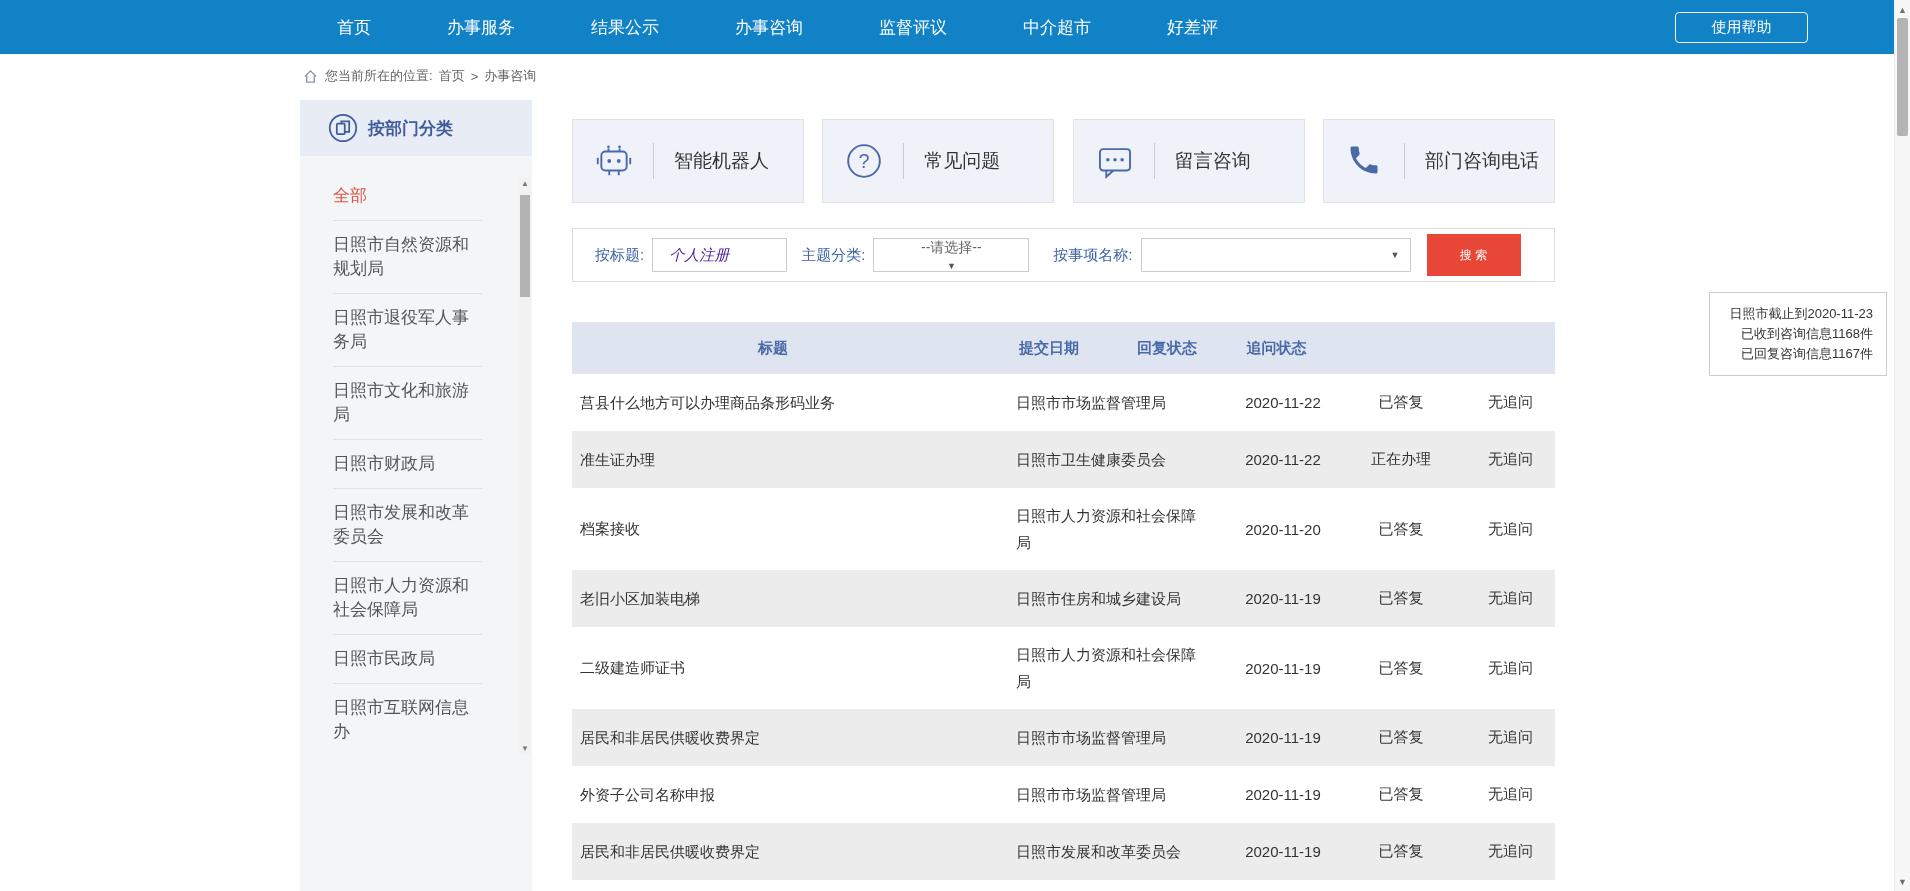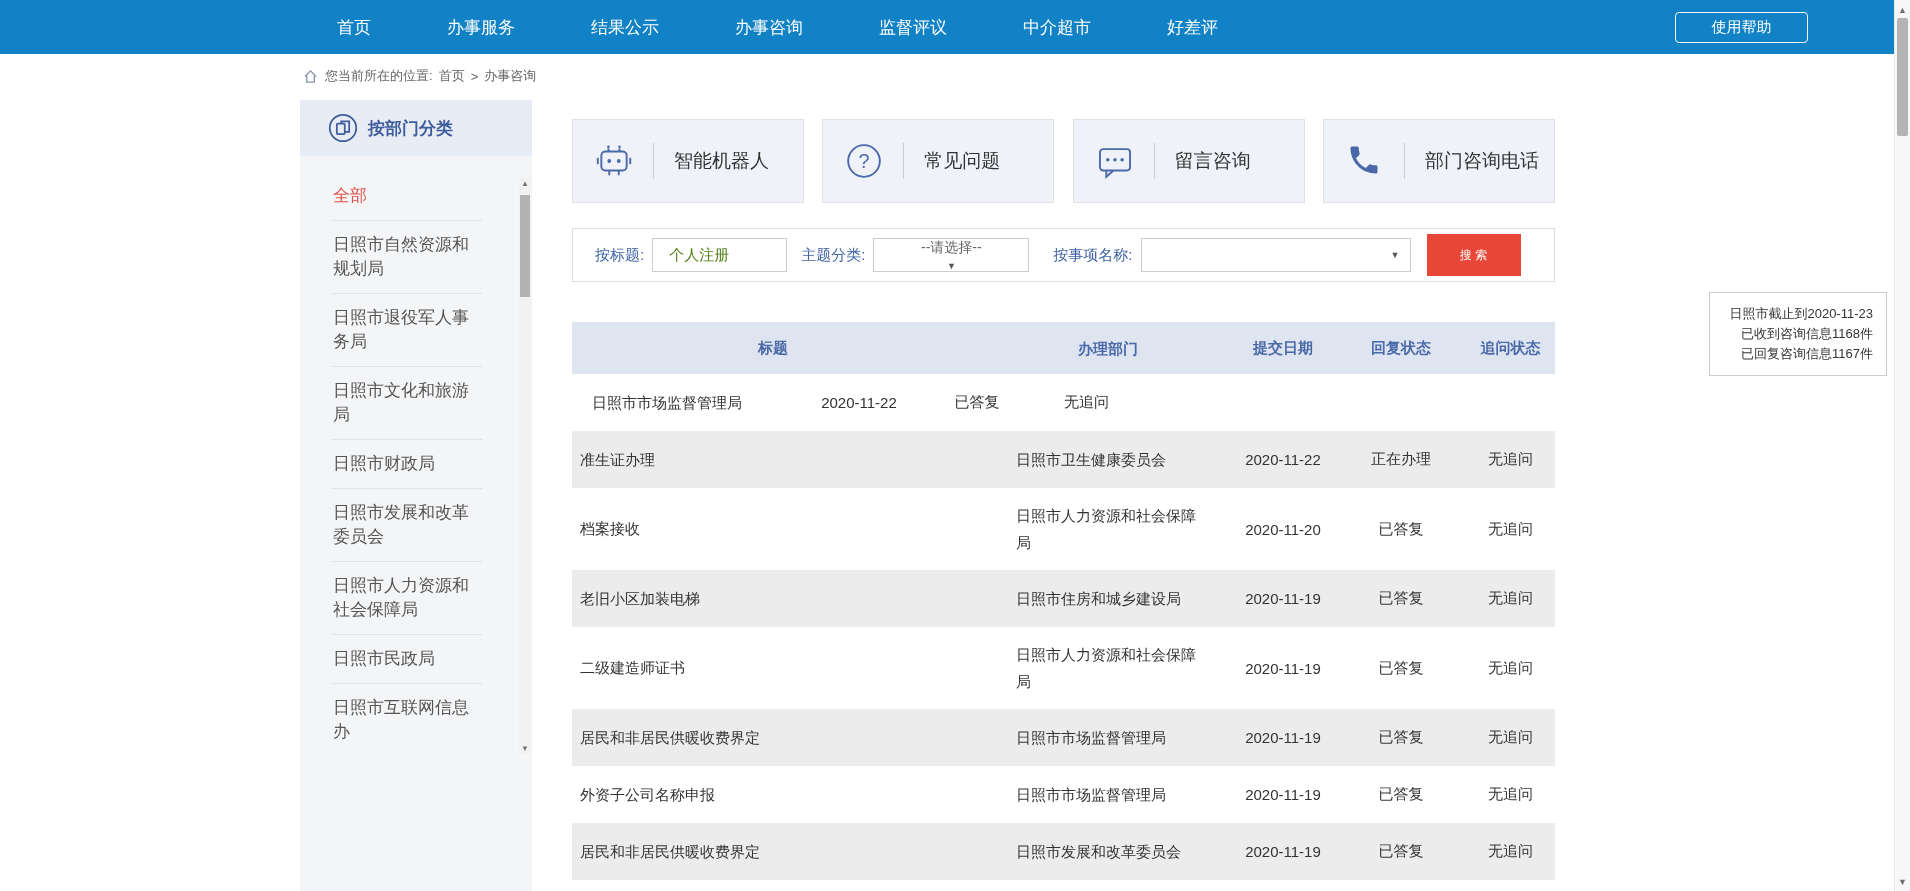"个人注册" .search-input { color: #4d7c0f -> #4c1d95; font-style: none -> italic }
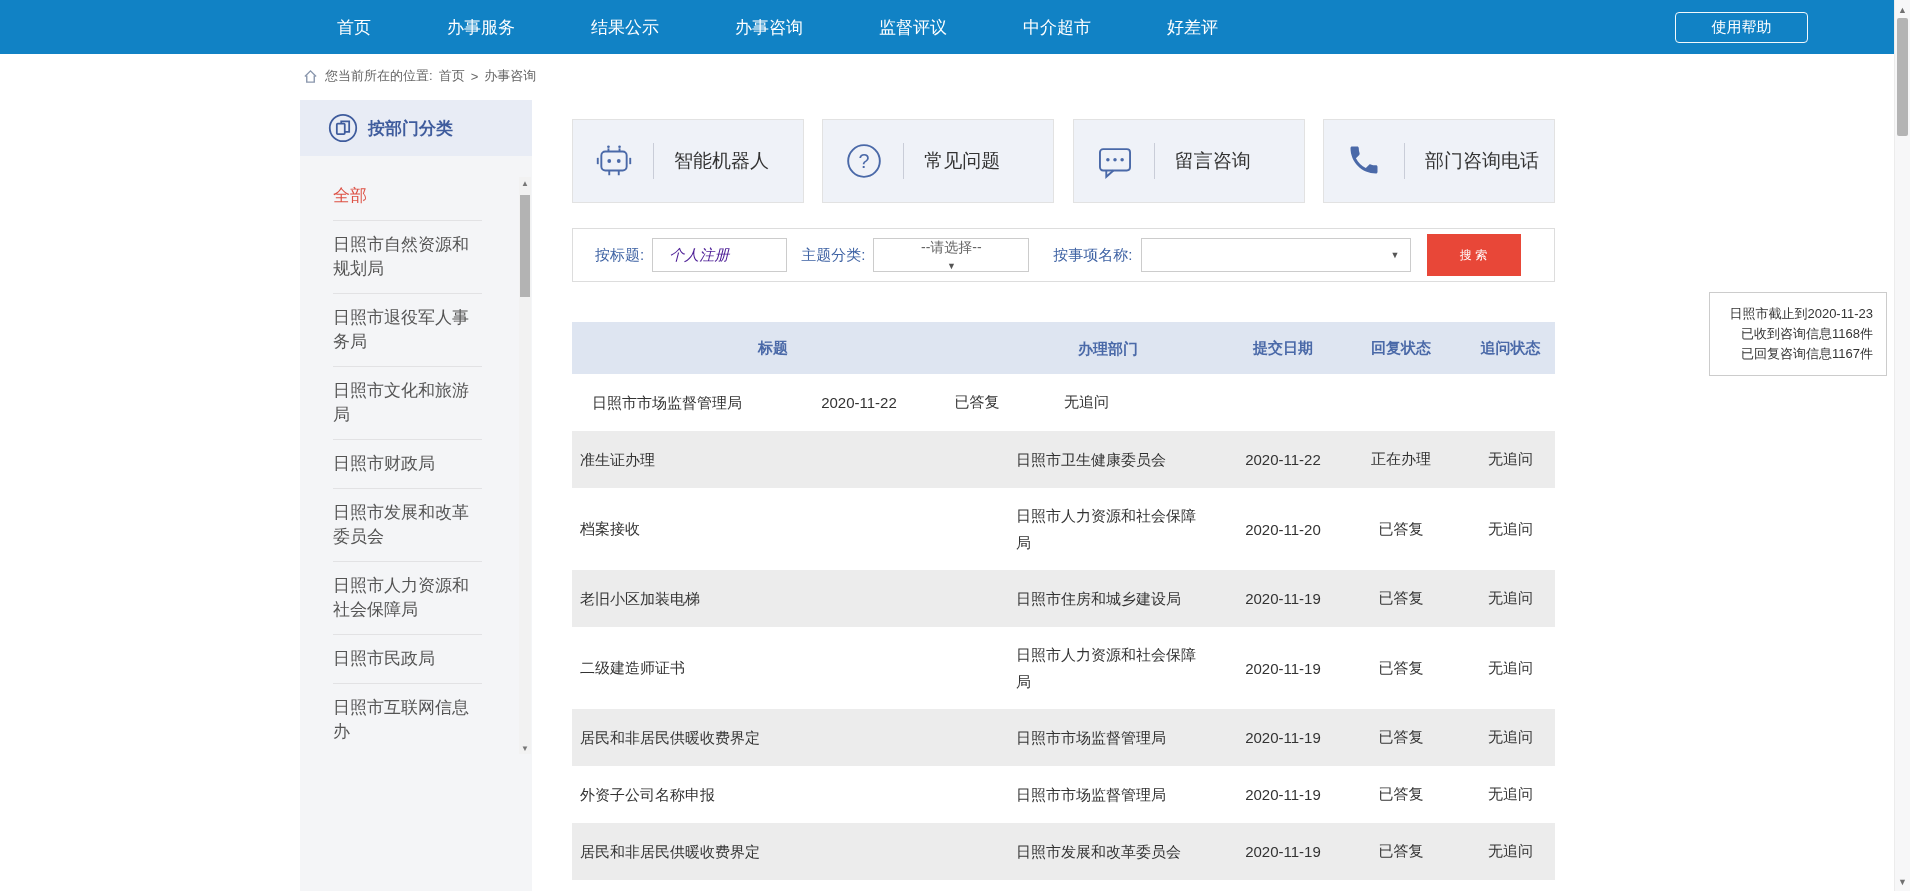"办理部门" div.c1 { html: <div>办理部门</div> -> none }
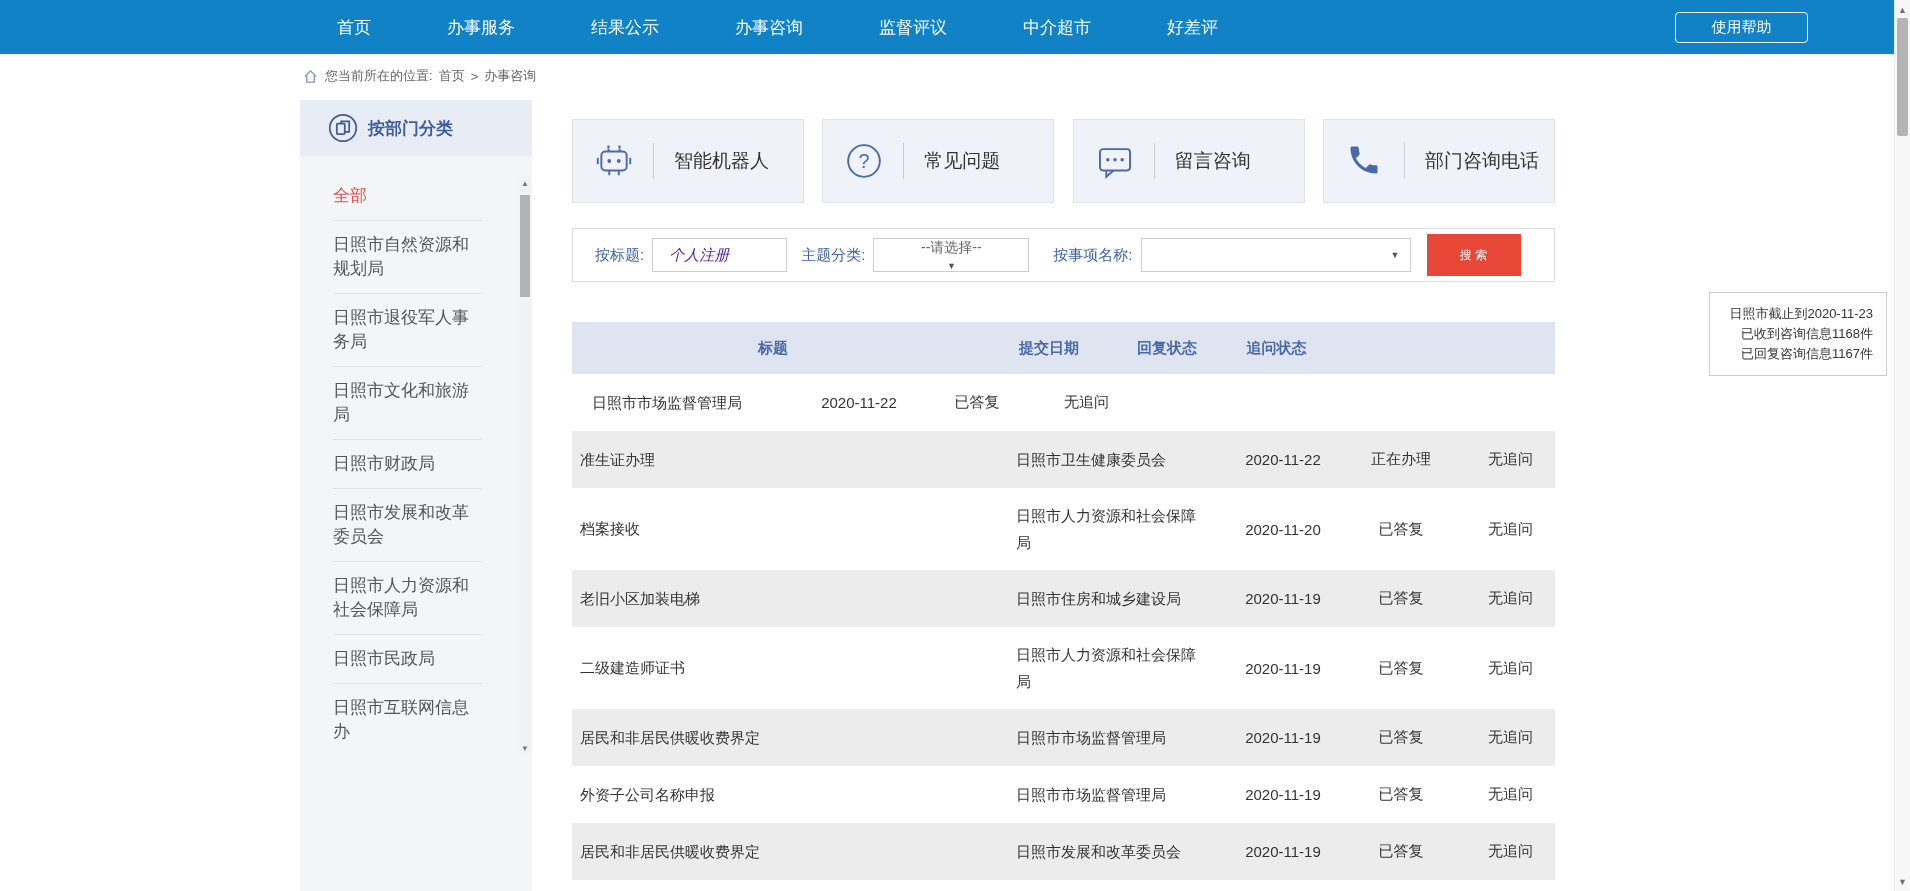"莒县什么地方可以办理商品条形码业务" div.c0 { html: none -> <div>莒县什么地方可以办理商品条形码业务</div> }
